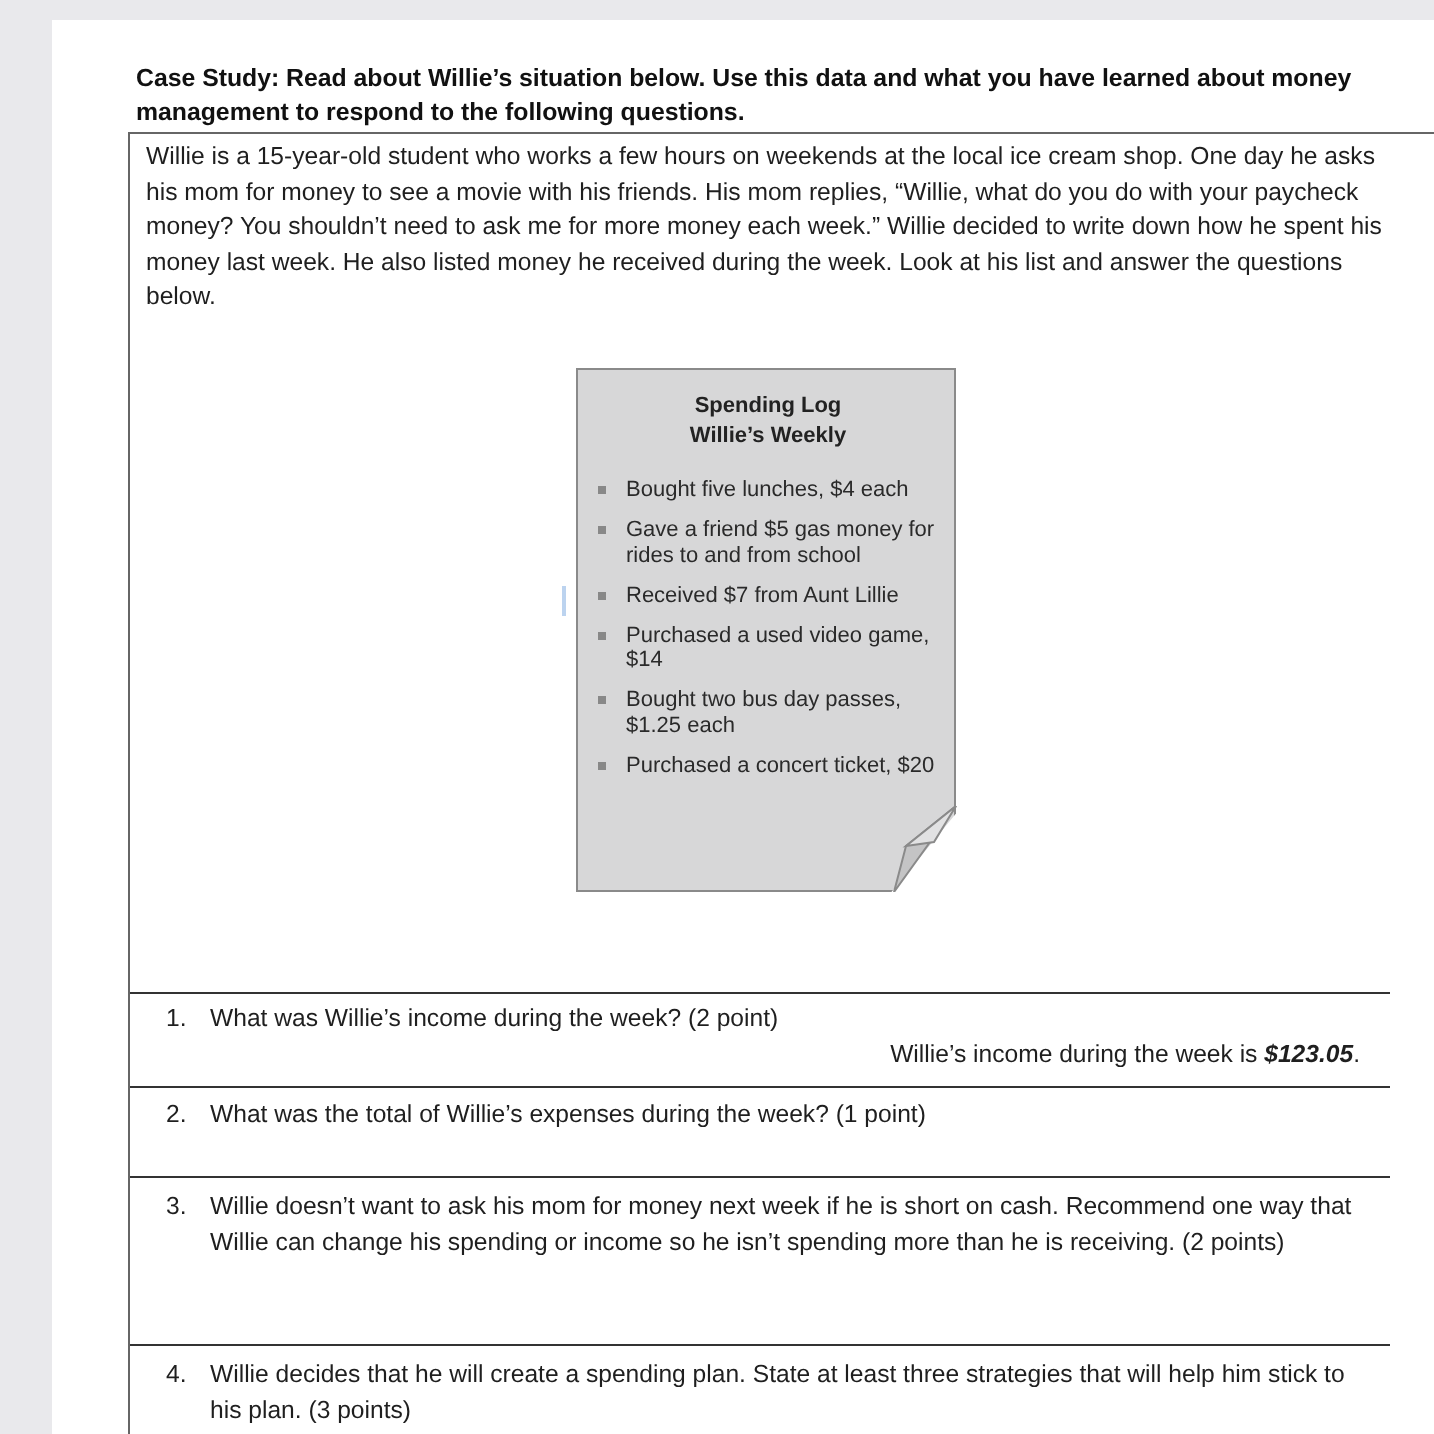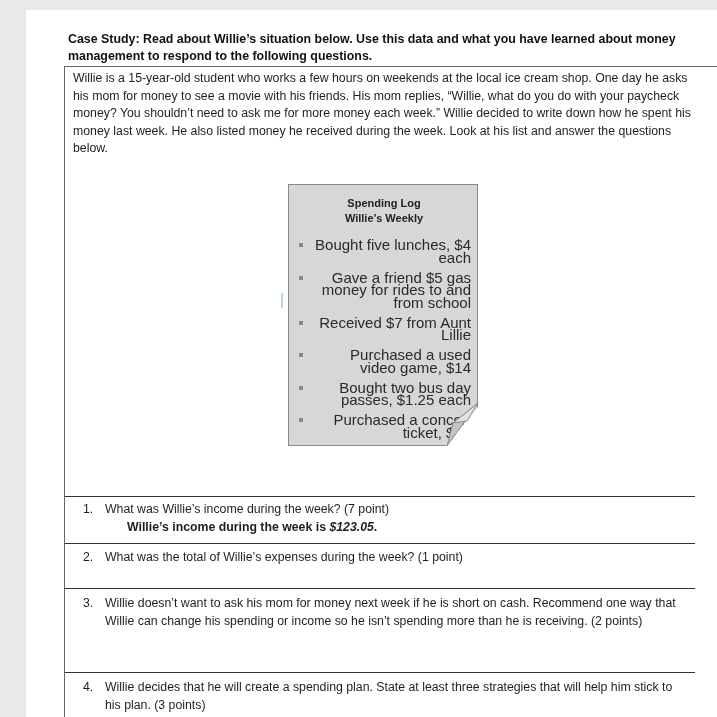"Bought five lunches, $4 each" .flyer-list li { font-size: 15px -> 11px; text-align: right -> none }
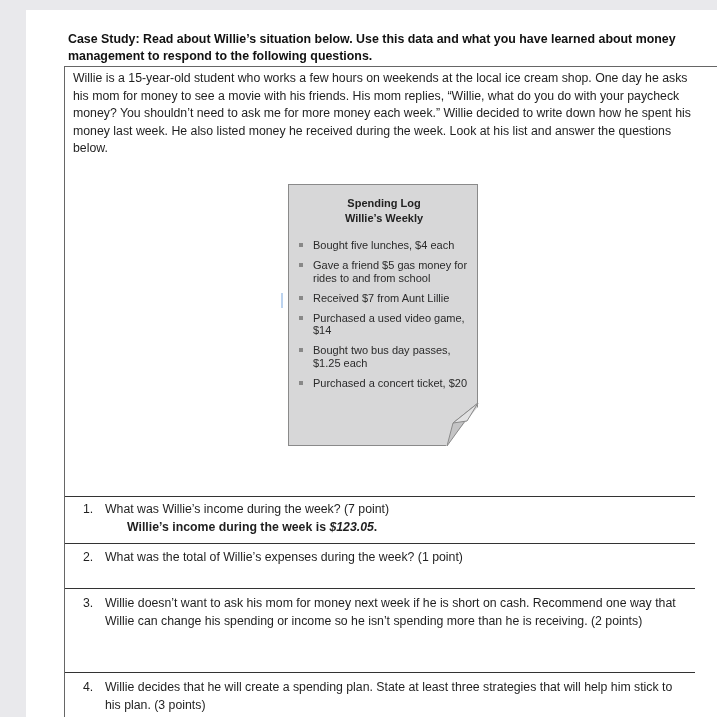"What was Willie’s income during" div { text: 7 -> 2 }
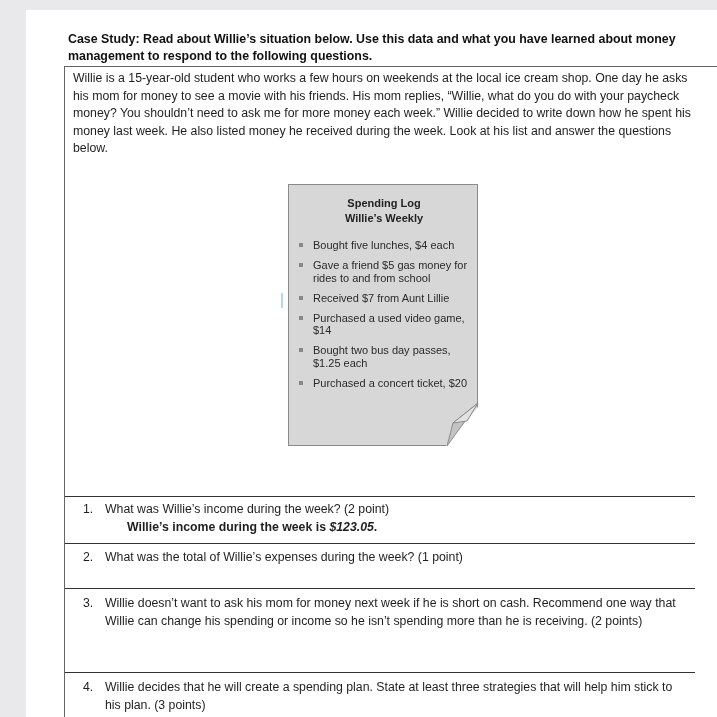"Willie’s income during the week" .answer { font-weight: bold -> normal; text-align: none -> right }
